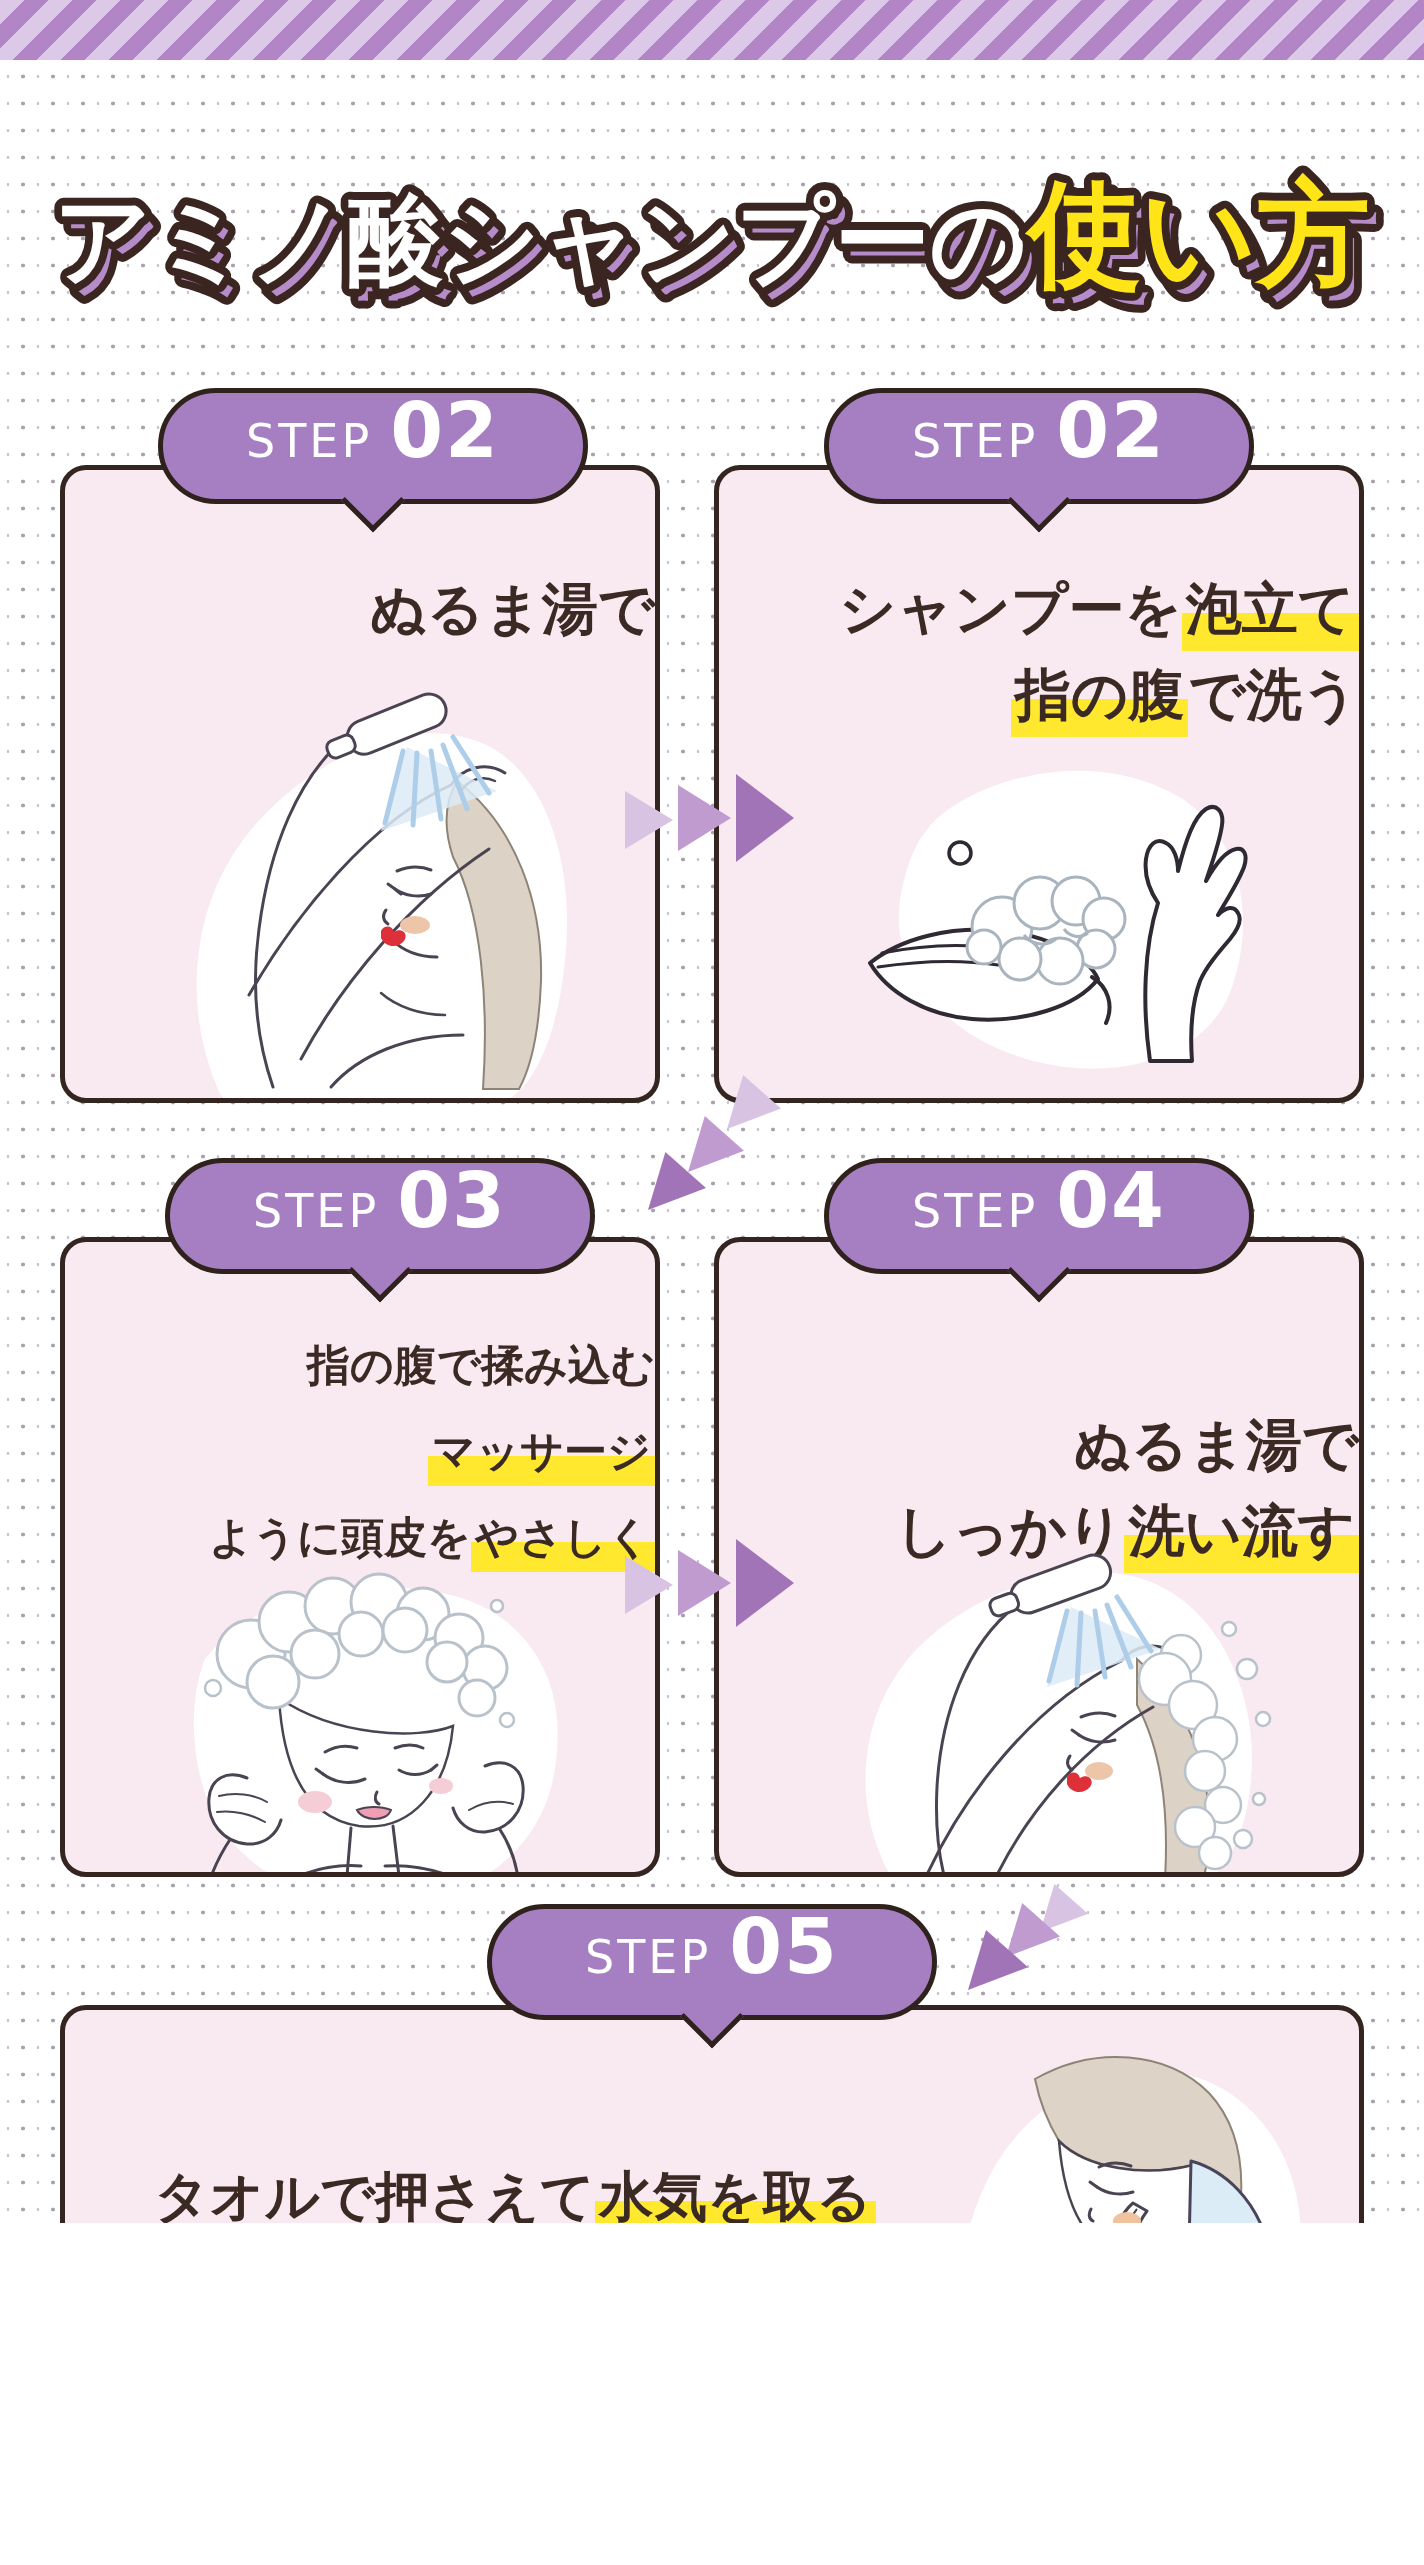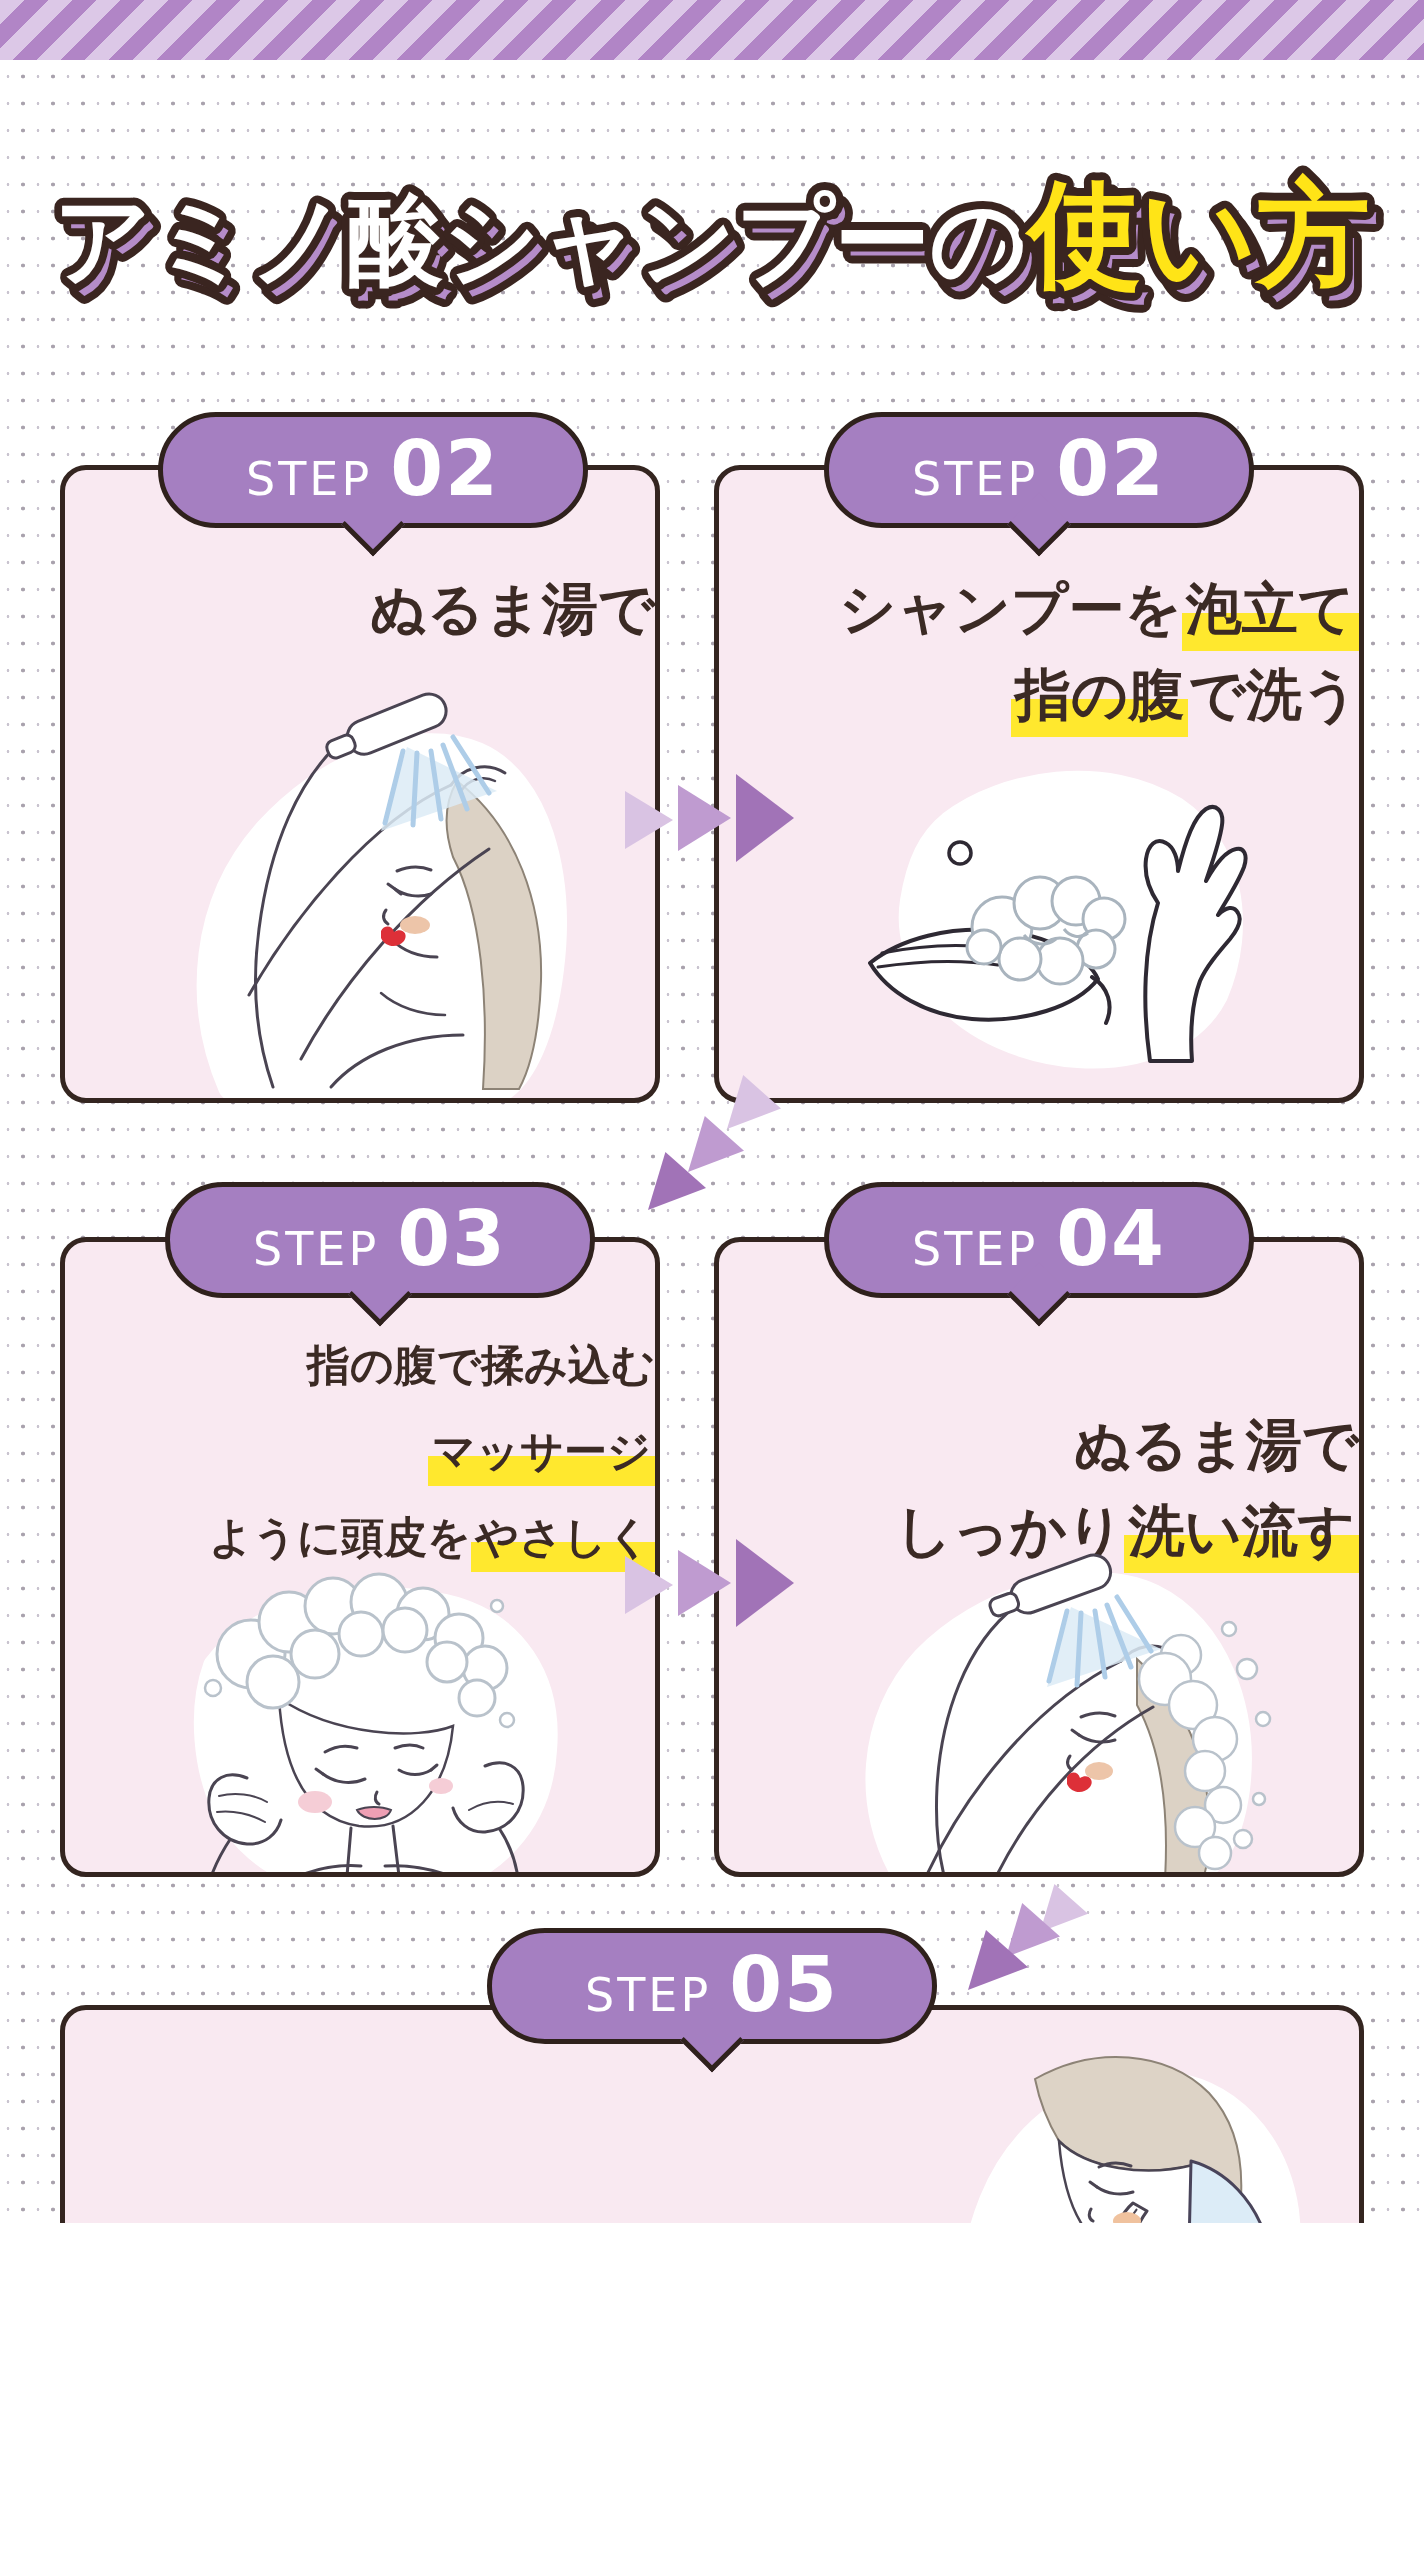"STEP" .badge { margin-top: 24px -> none; padding-top: 14px -> none }
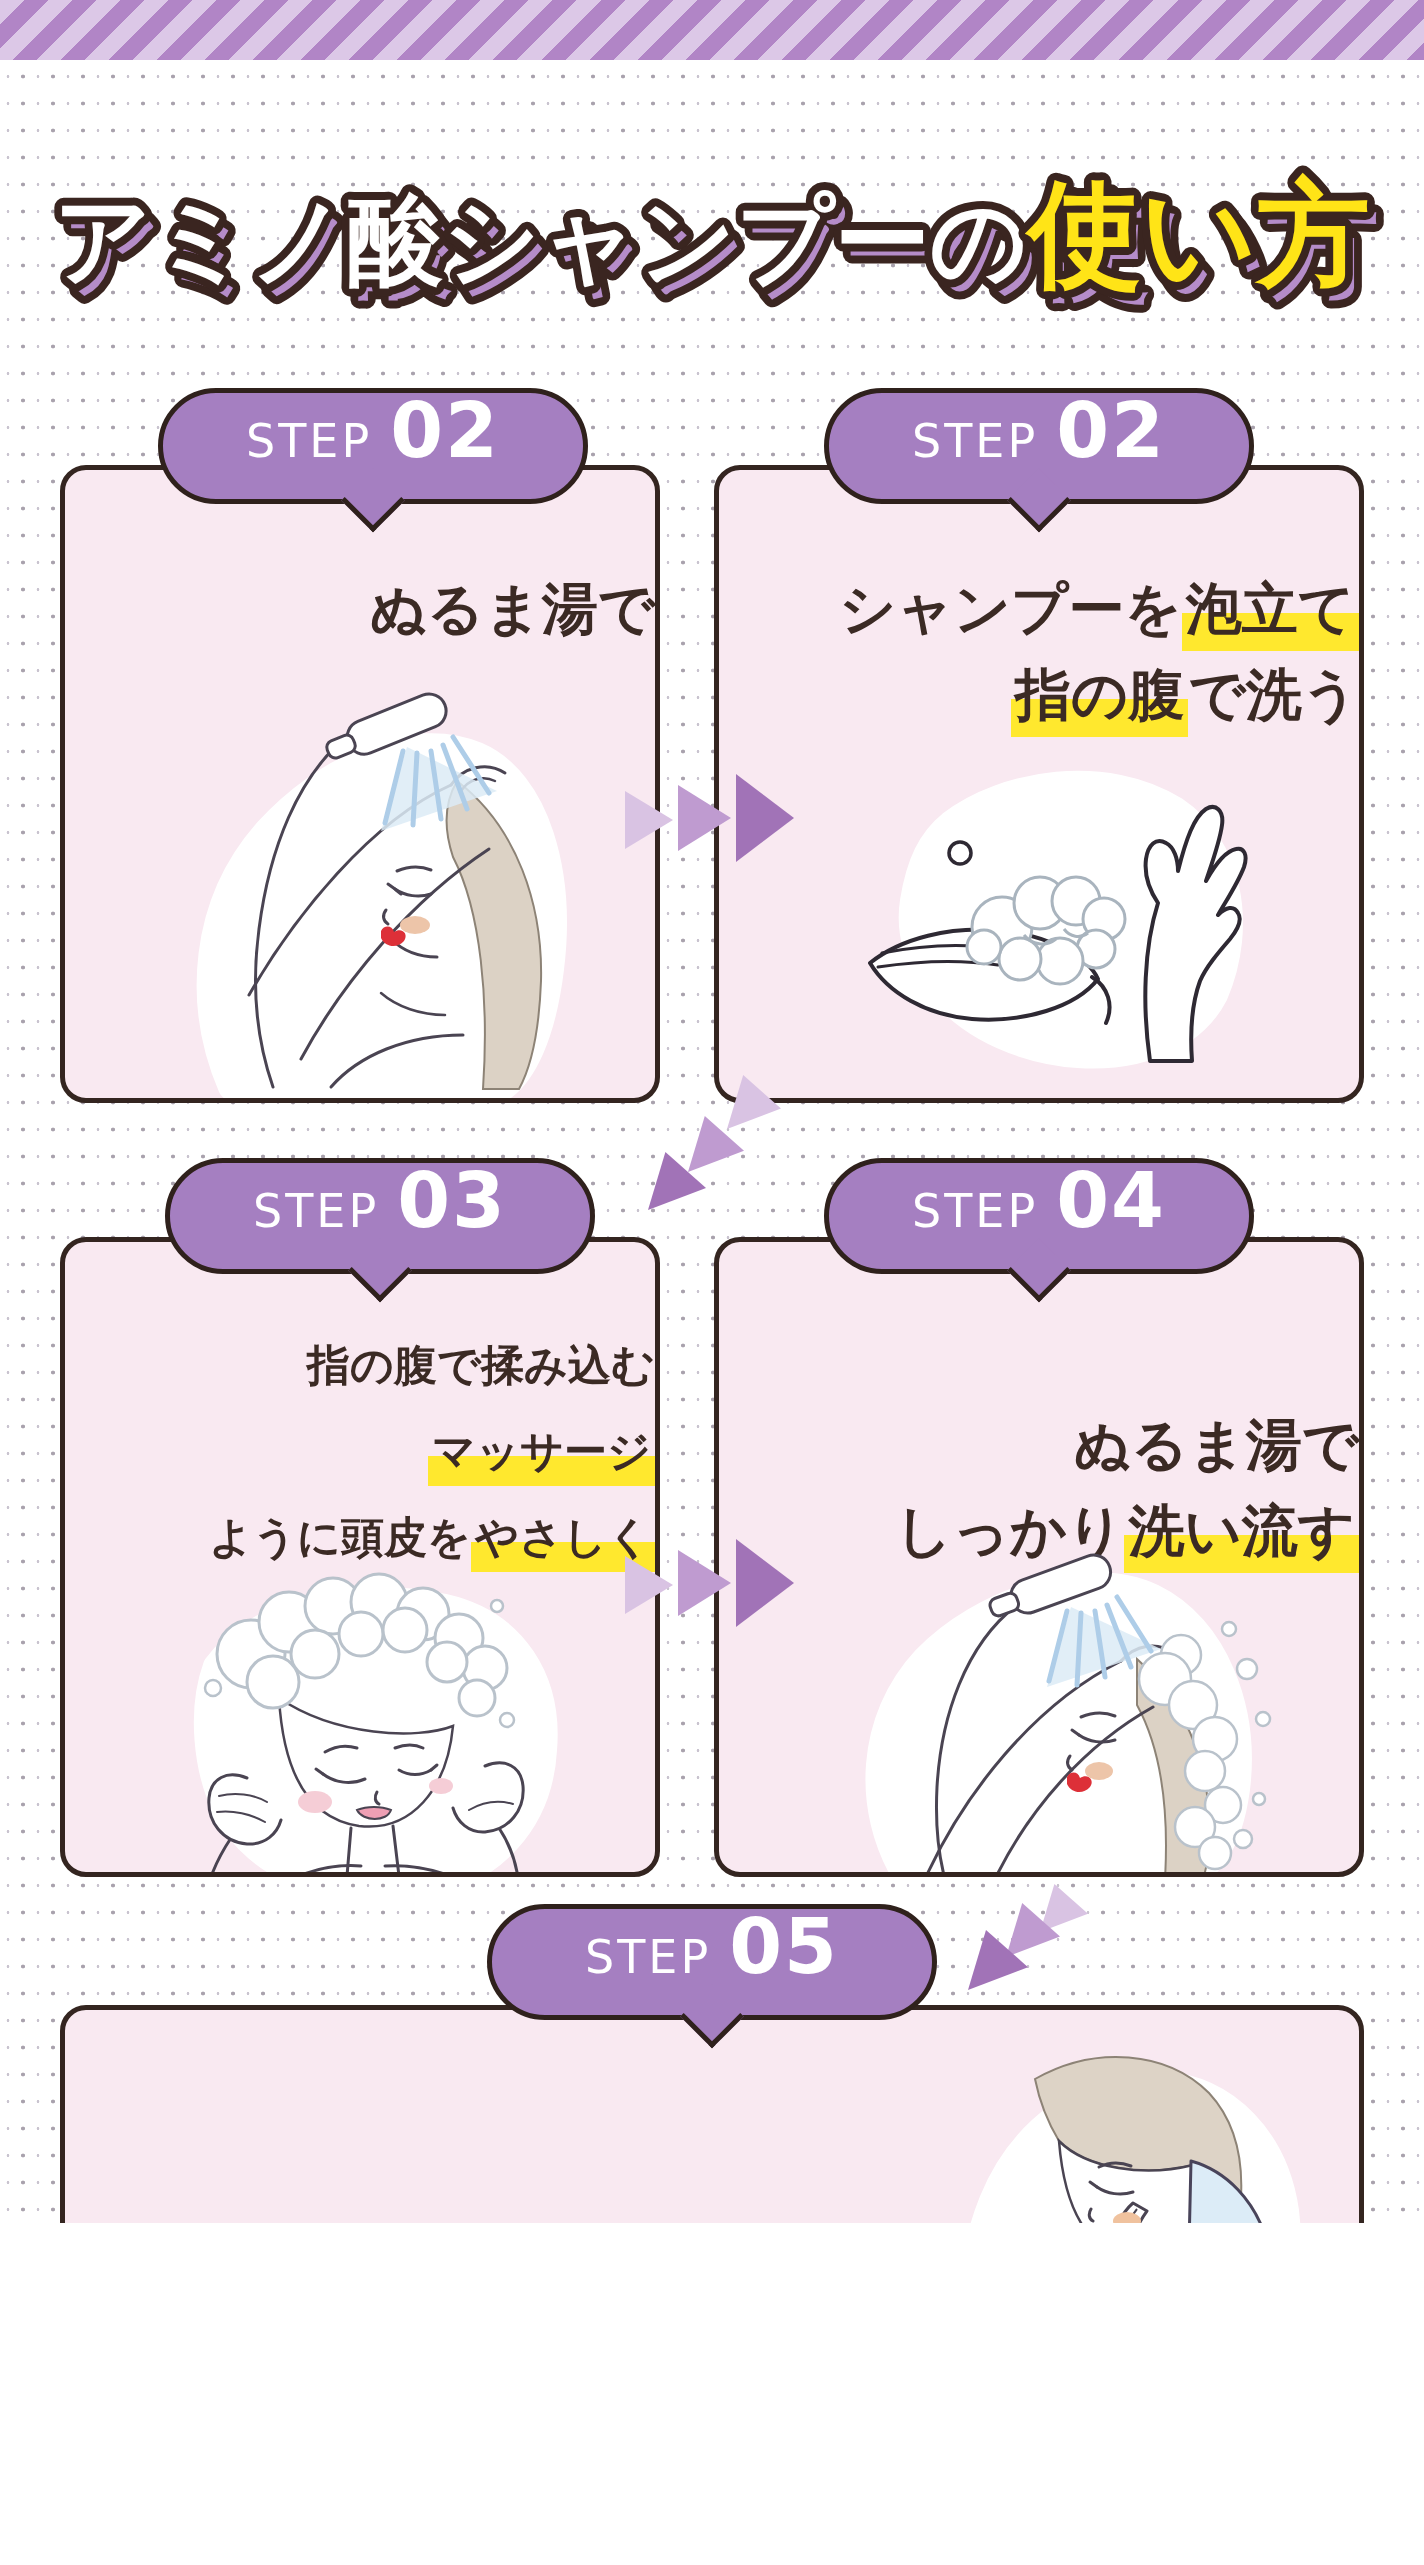"タオルで押さえて水気を取る" p.caption { html: none -> <p> <span><span>タオルで押さえて</span><span>水気を取る</span></span> </p> }
